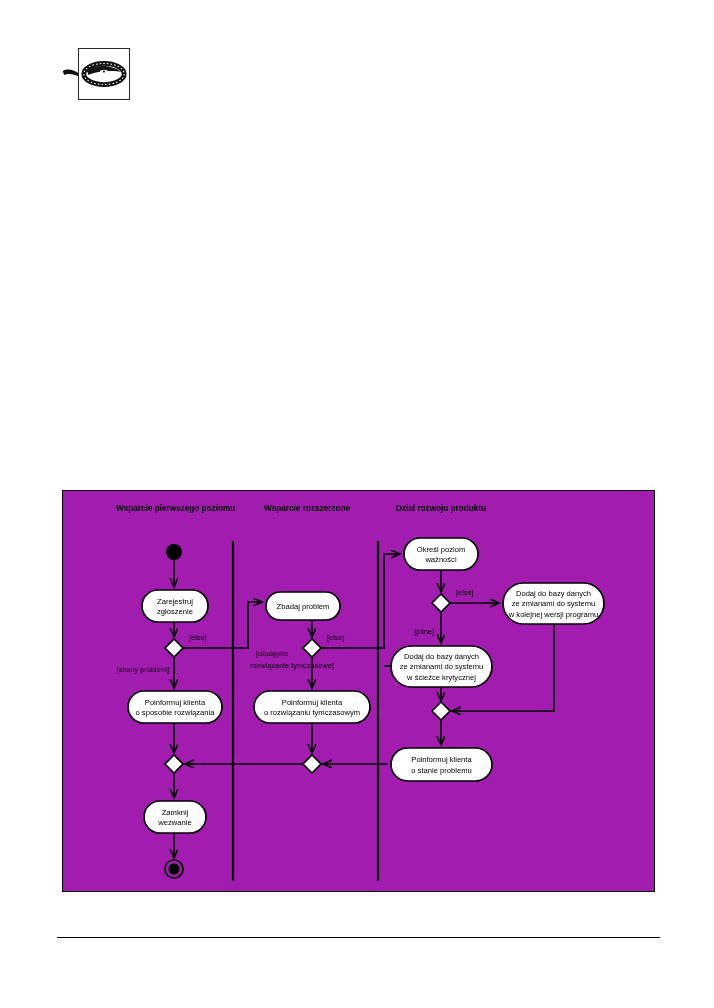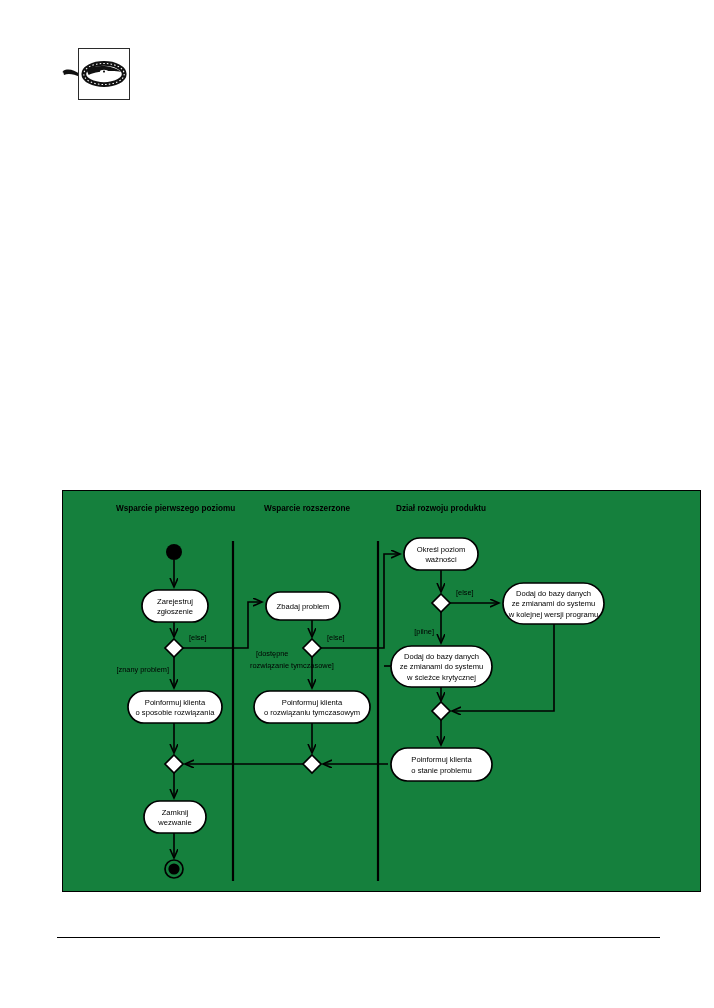"Wsparcie pierwszego poziomu" .diagram-frame { background: #15803d -> #a21caf; width: 639px -> 593px }
